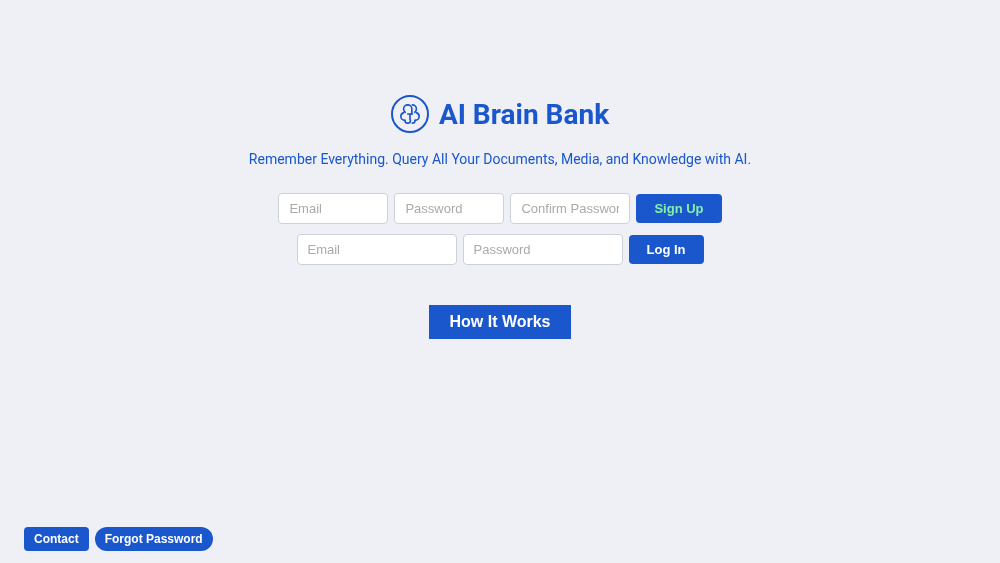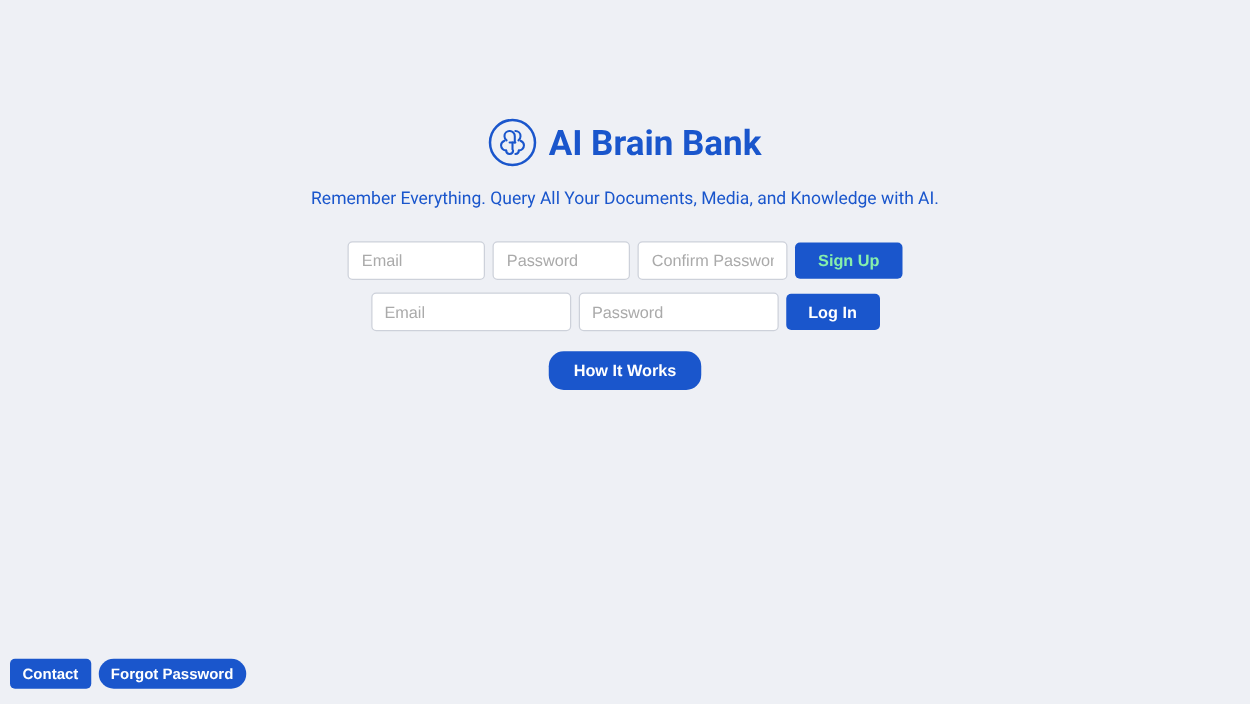"How It Works" .btn-how-it-works { border-radius: 12px -> 0; font-size: 13px -> 16px; margin-top: none -> 24px }
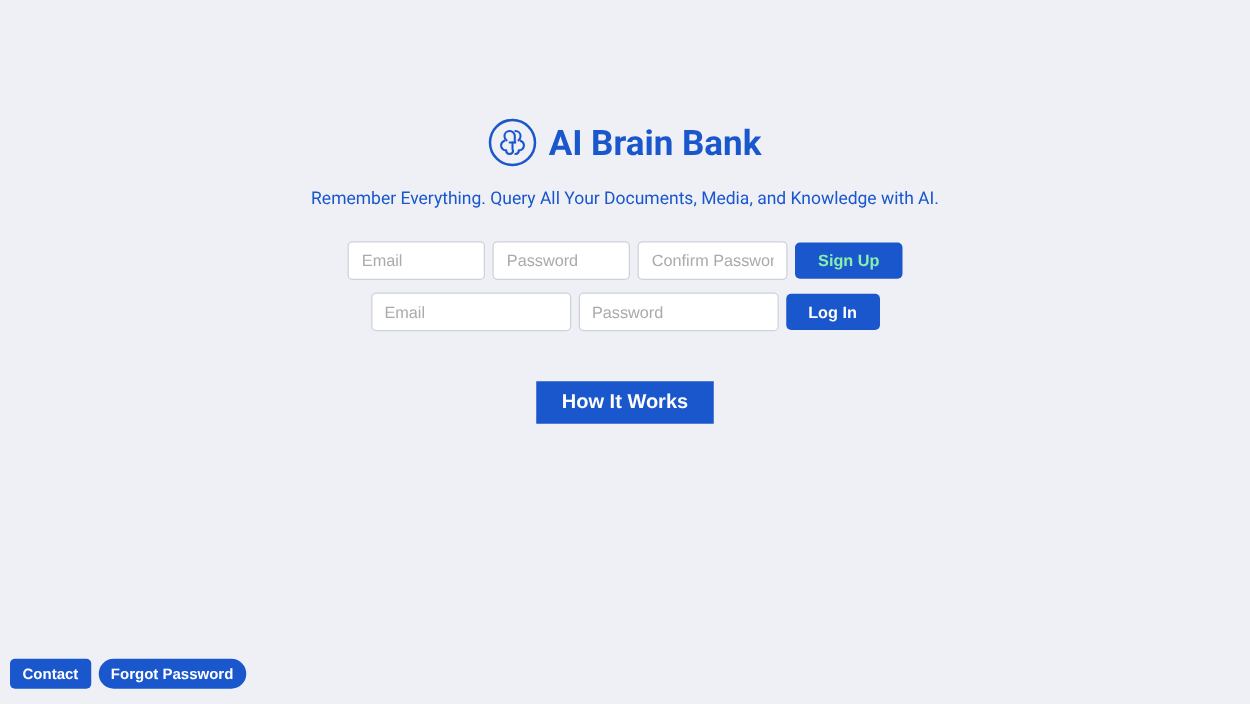"Contact" .bottom-buttons { left: 8px -> 24px }
